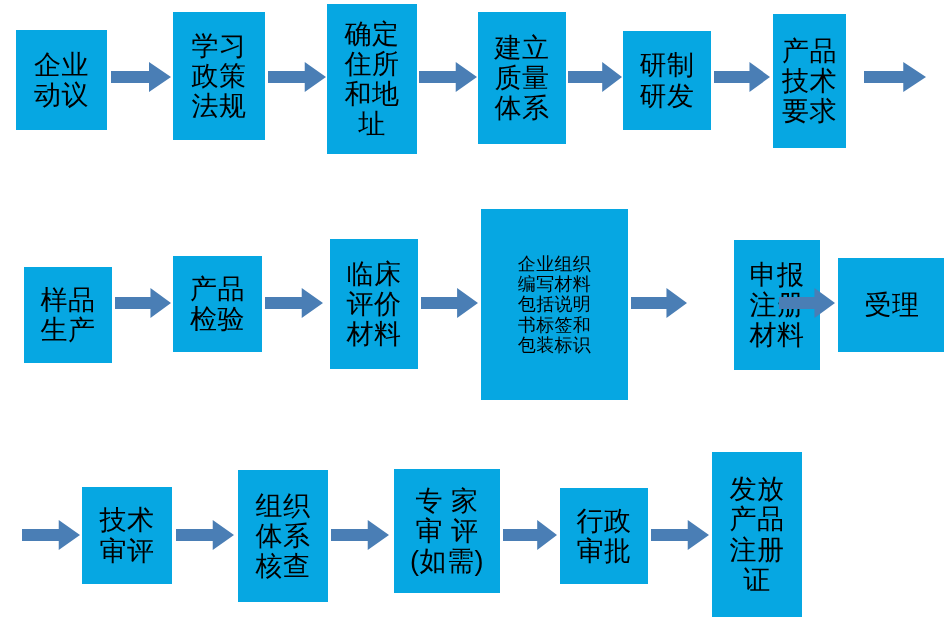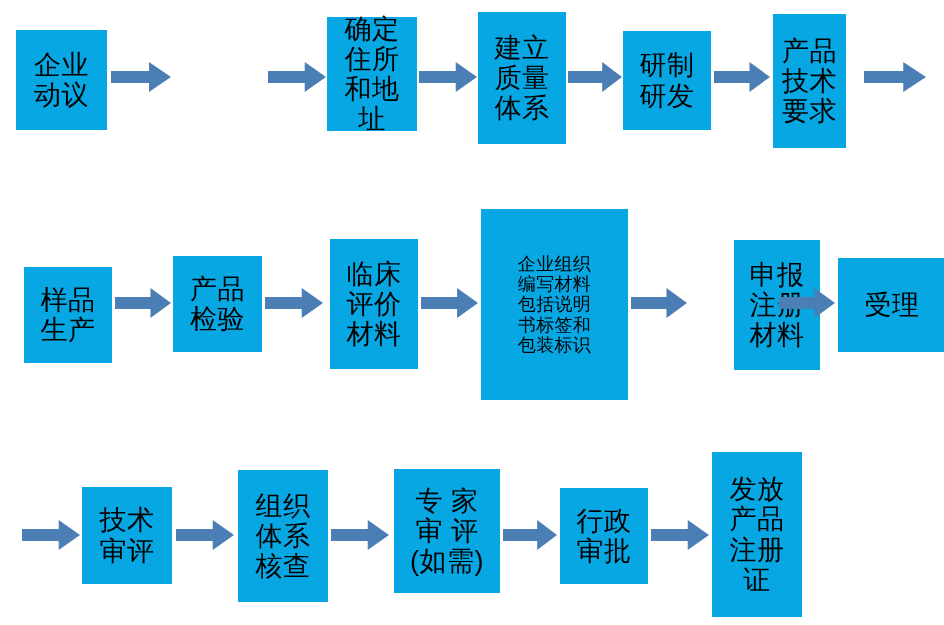"学习" div.node { html: none -> <div> <span>学习 政策 法规</span> </div> }
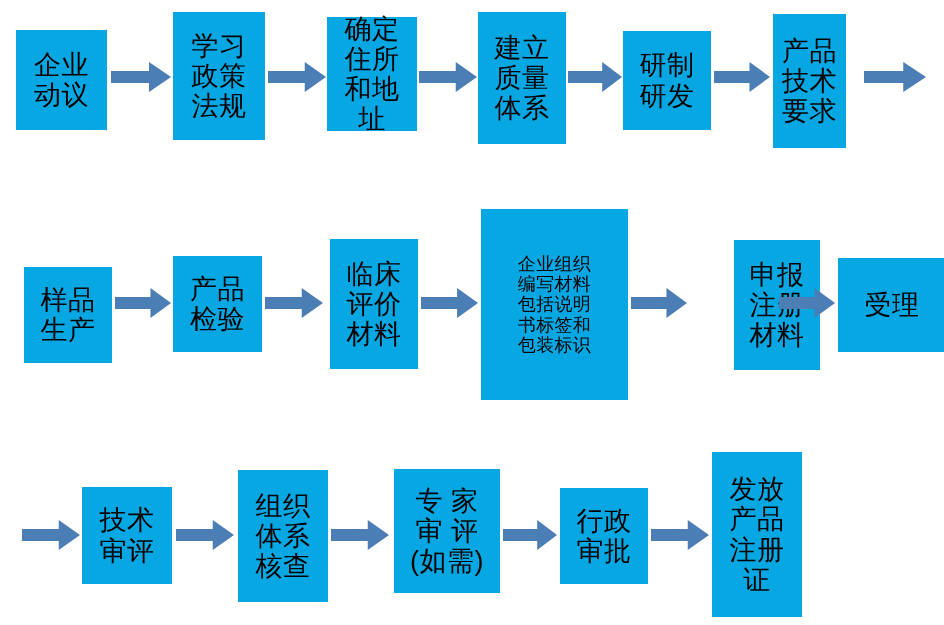"确定" div.node { height: 114px -> 150px; top: 17px -> 4px }
